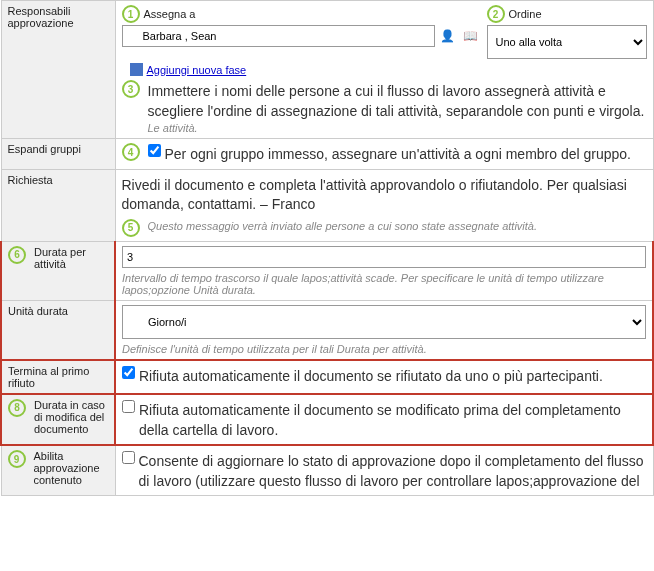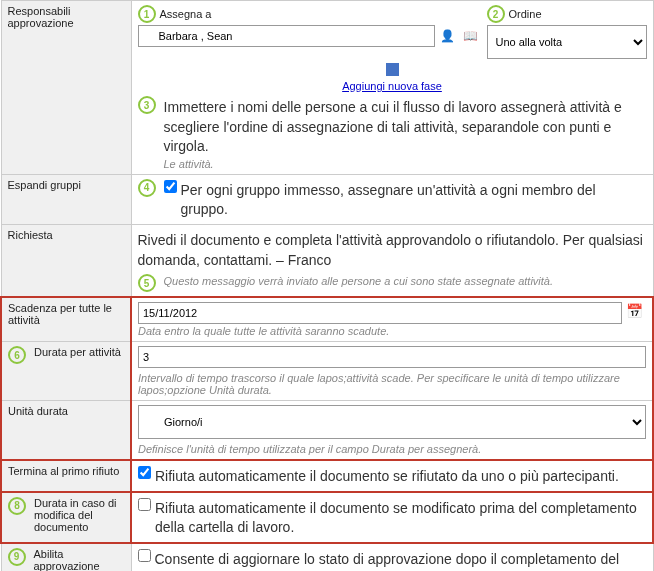"Responsabili approvazione" .label-cell { width: 130px -> 114px }
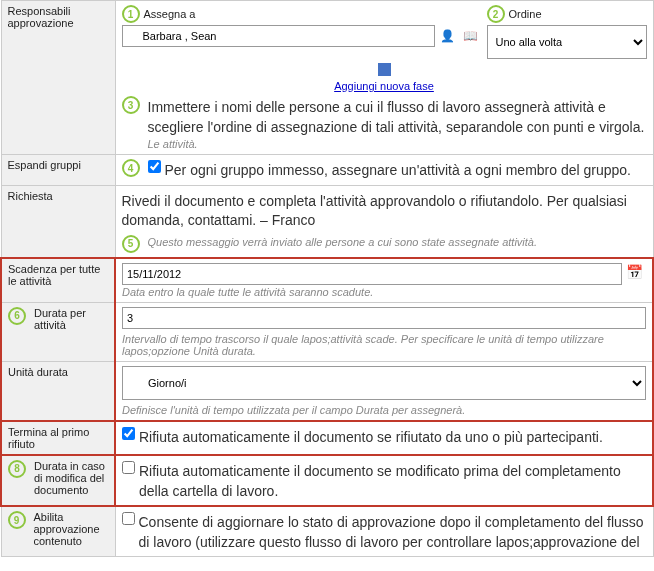"Aggiungi nuova fase" .add-phase { flex-direction: column -> none }
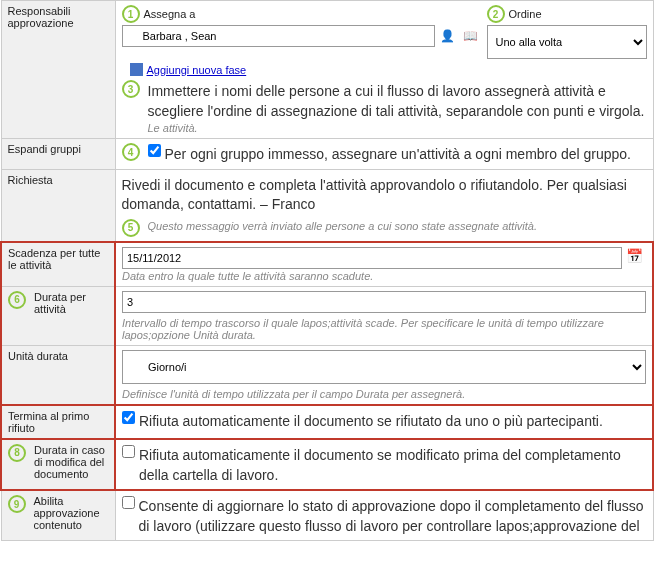"Scadenza per tutte le attività" tr { html: <tr> <td> <span>Scadenza per tutte le attività</span> </td> <td> <div> <input> <span>📅</span> </div> <div>Data entro la quale tutte le attività saranno scadute.</div> </td> </tr> -> none }
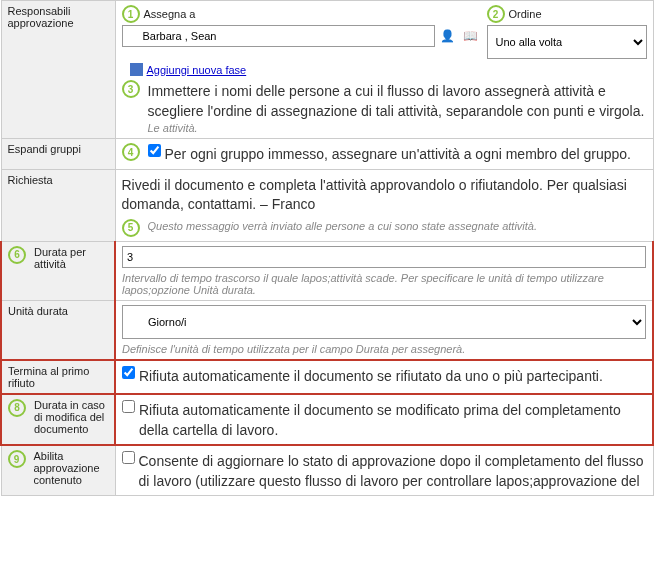"Definisce l'unità di tempo utilizzata" div.desc-note { text: campo Durata per assegnerà -> tali Durata per attività }
